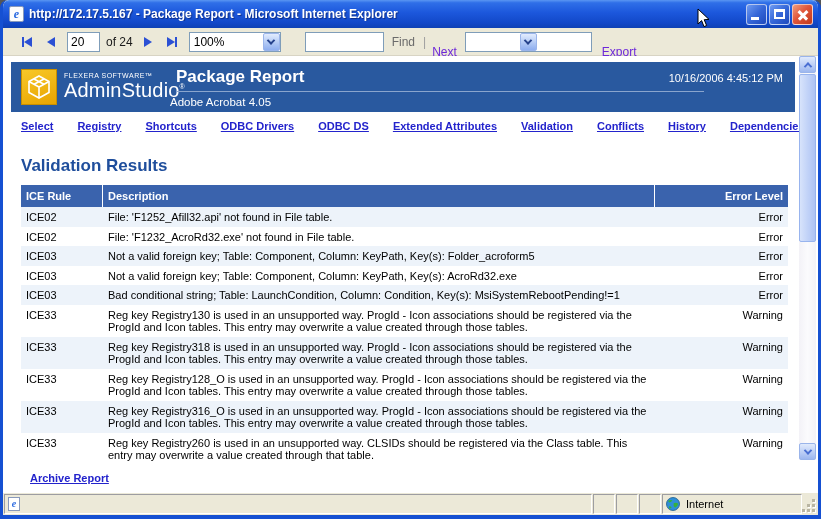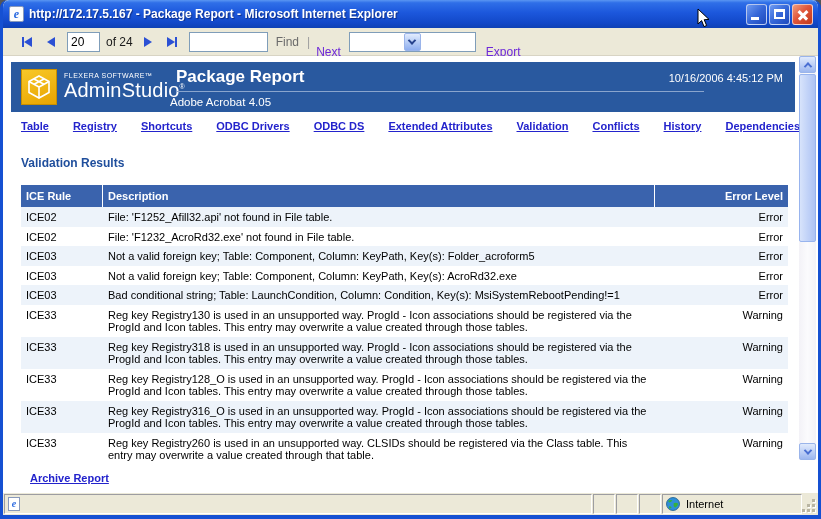"100%" div.xp-select { html: none -> <div> <span>100%</span> <span> <i></i> </span> </div> }
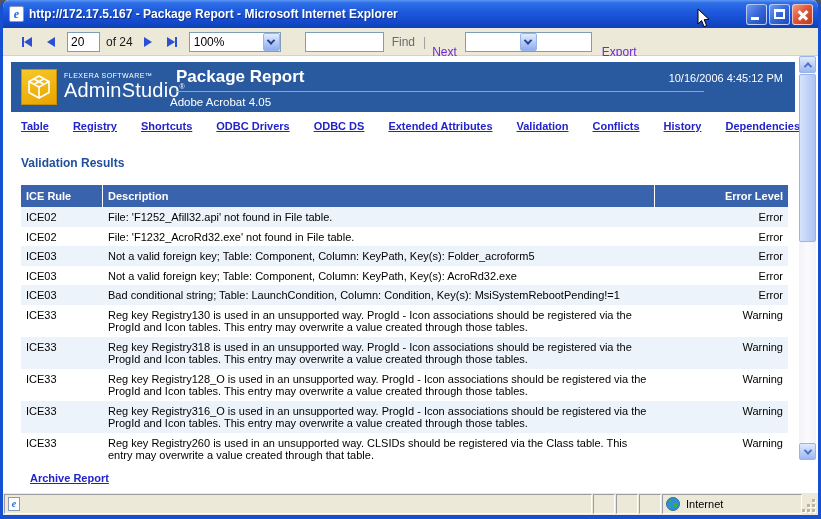"Table" a { text: Table -> Select }
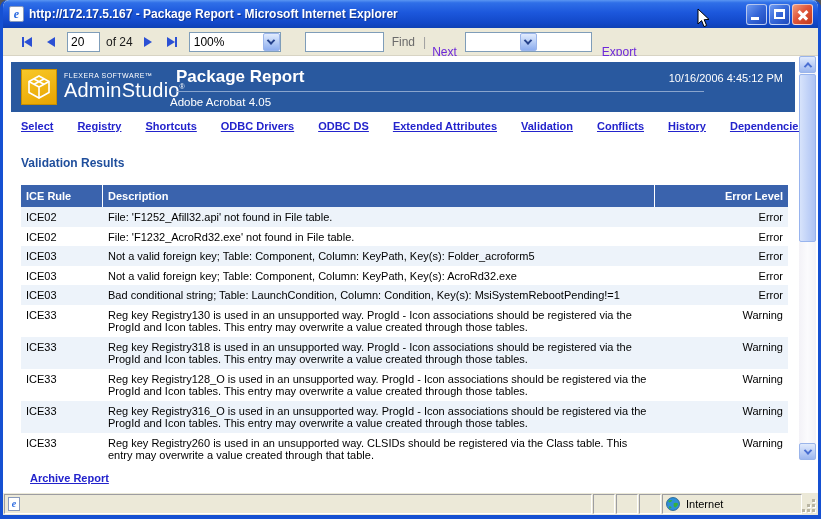"Validation Results" .section-title { font-size: 12px -> 17px }
